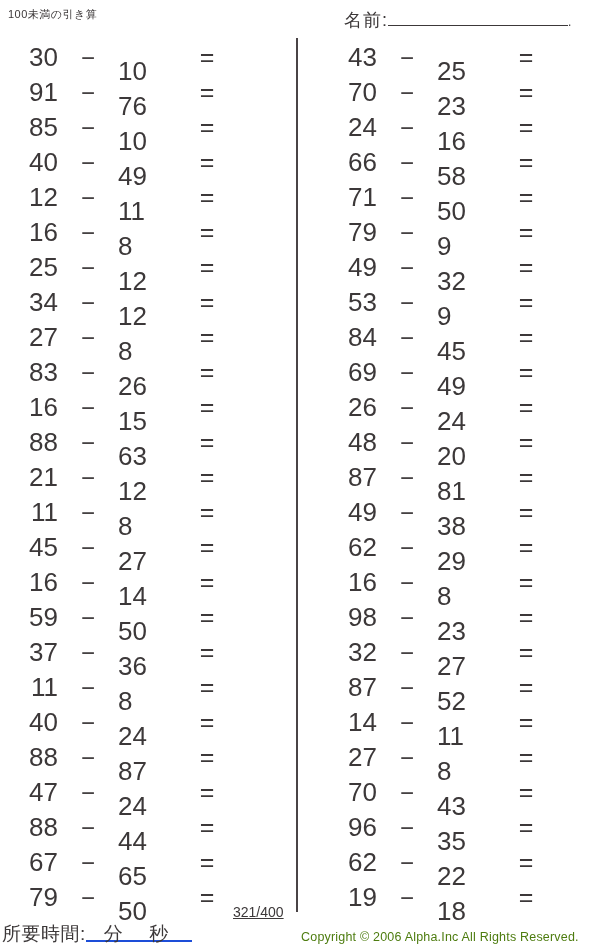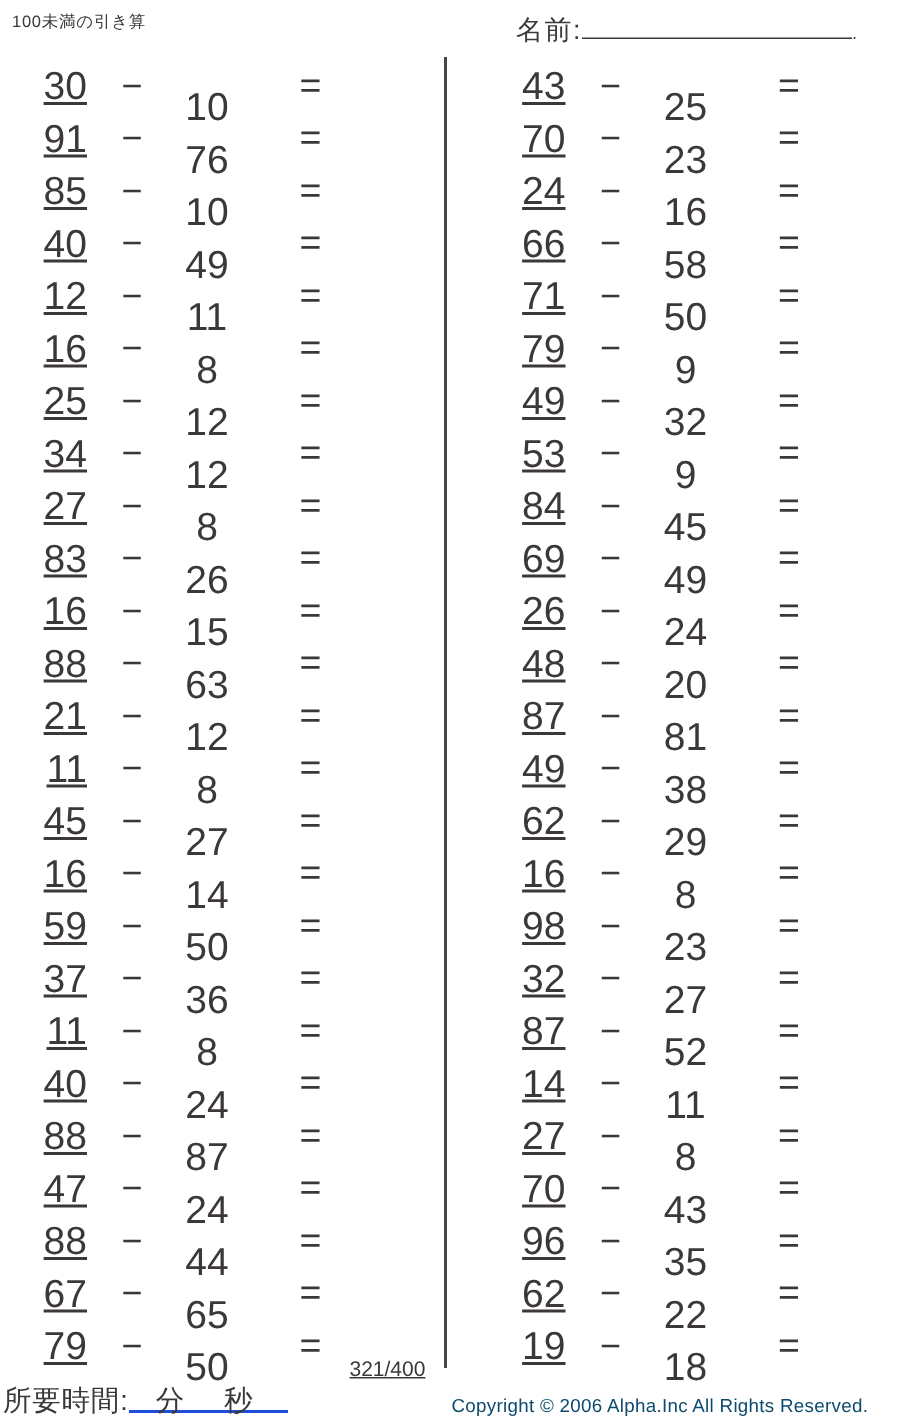"30" .minuend { text-decoration: underline -> none }
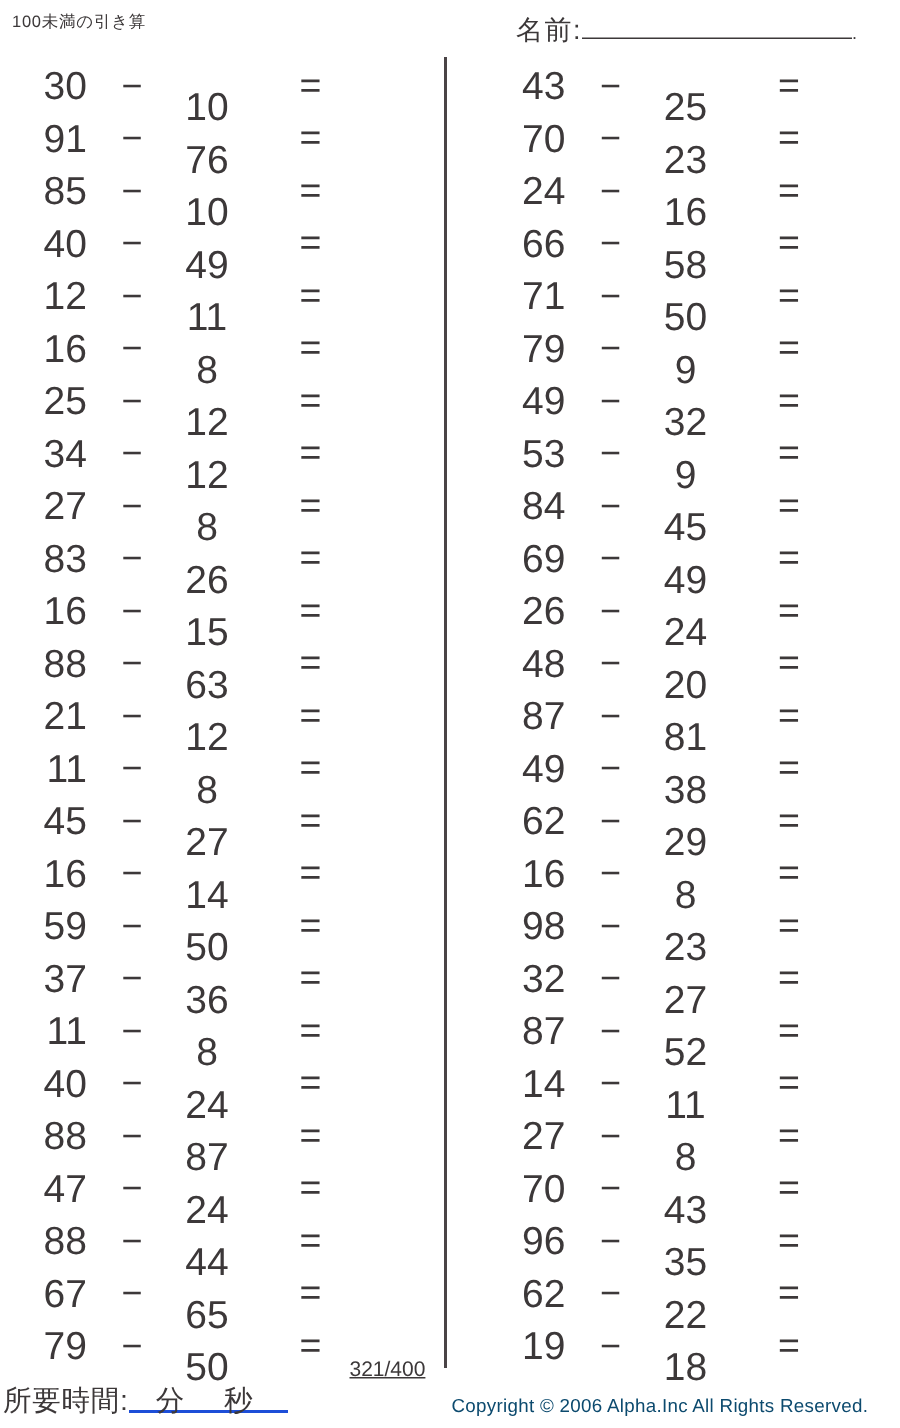"10" .subtrahend { text-align: center -> left }
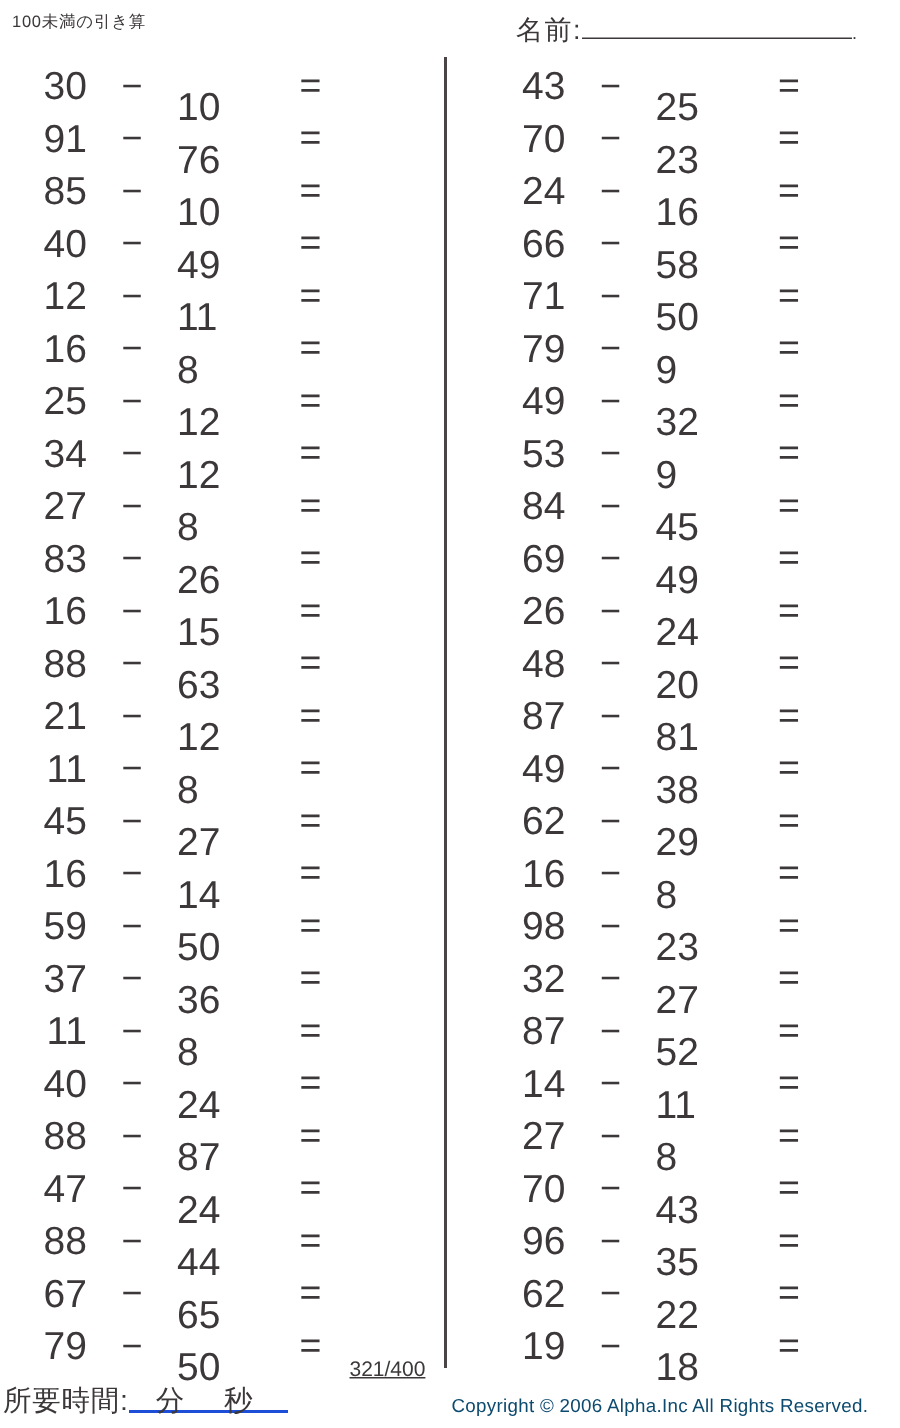"Copyright © 2006 Alpha.Inc All" .copyright { color: #0c4a6e -> #4d7c0f }
